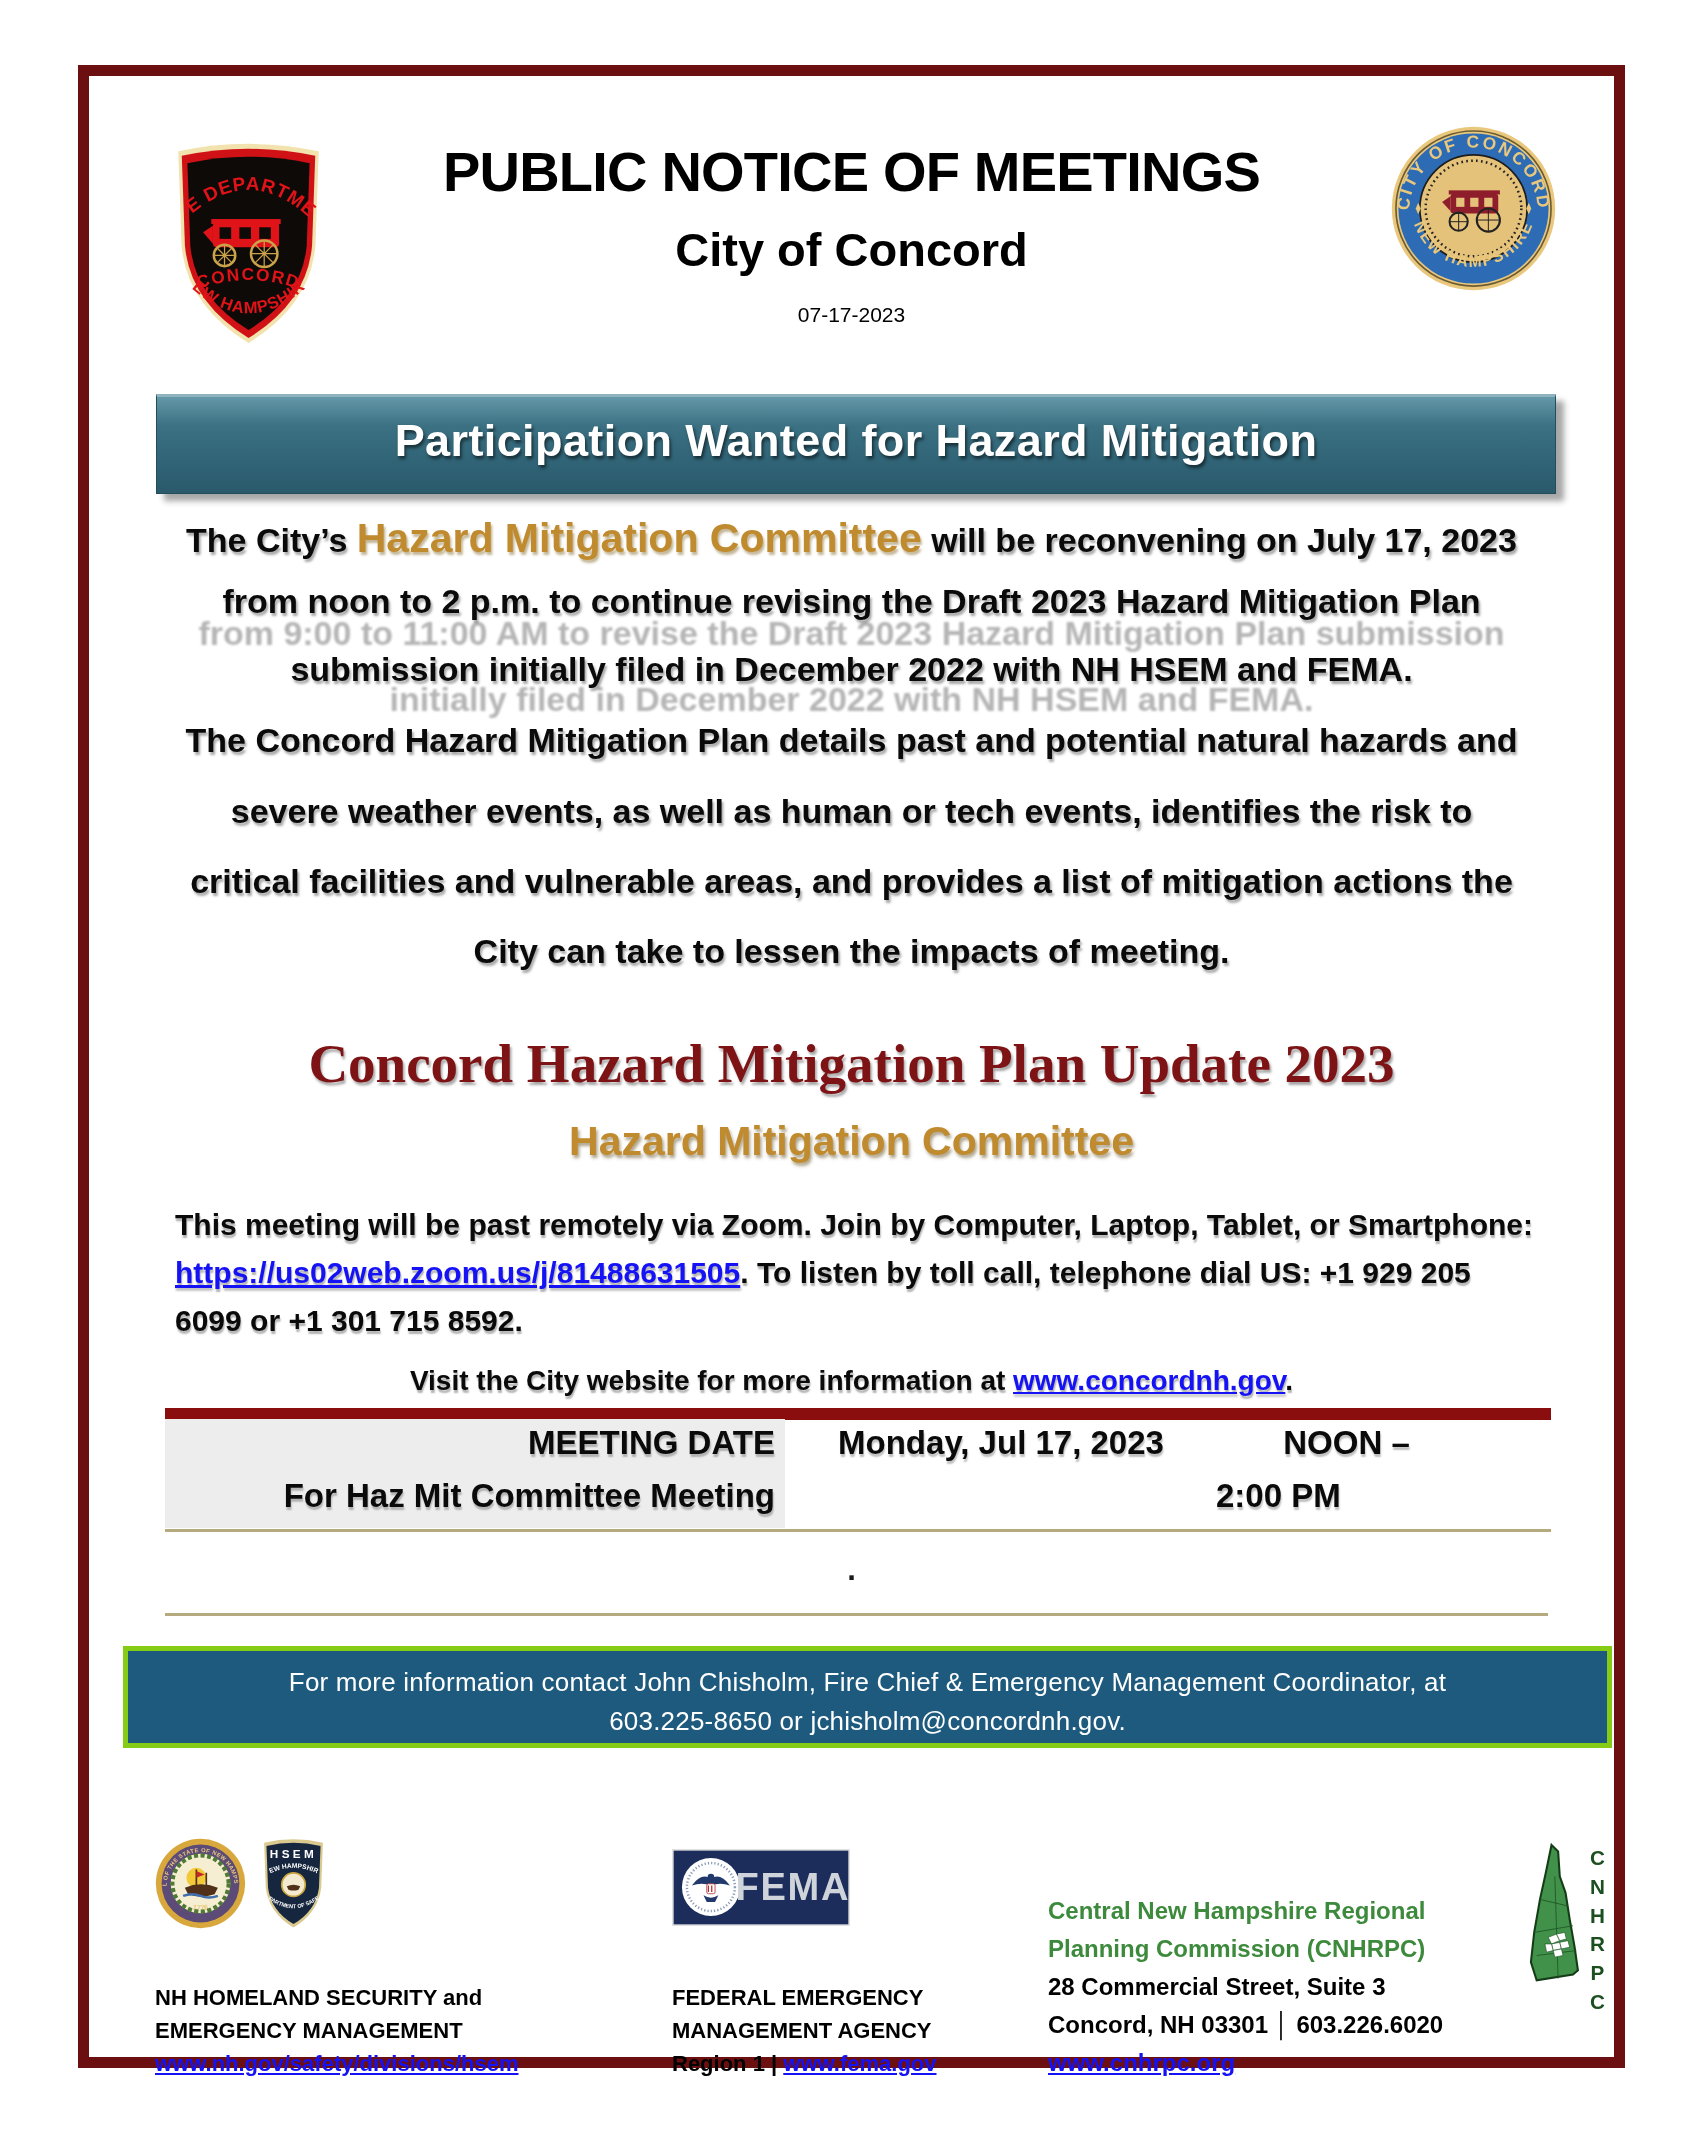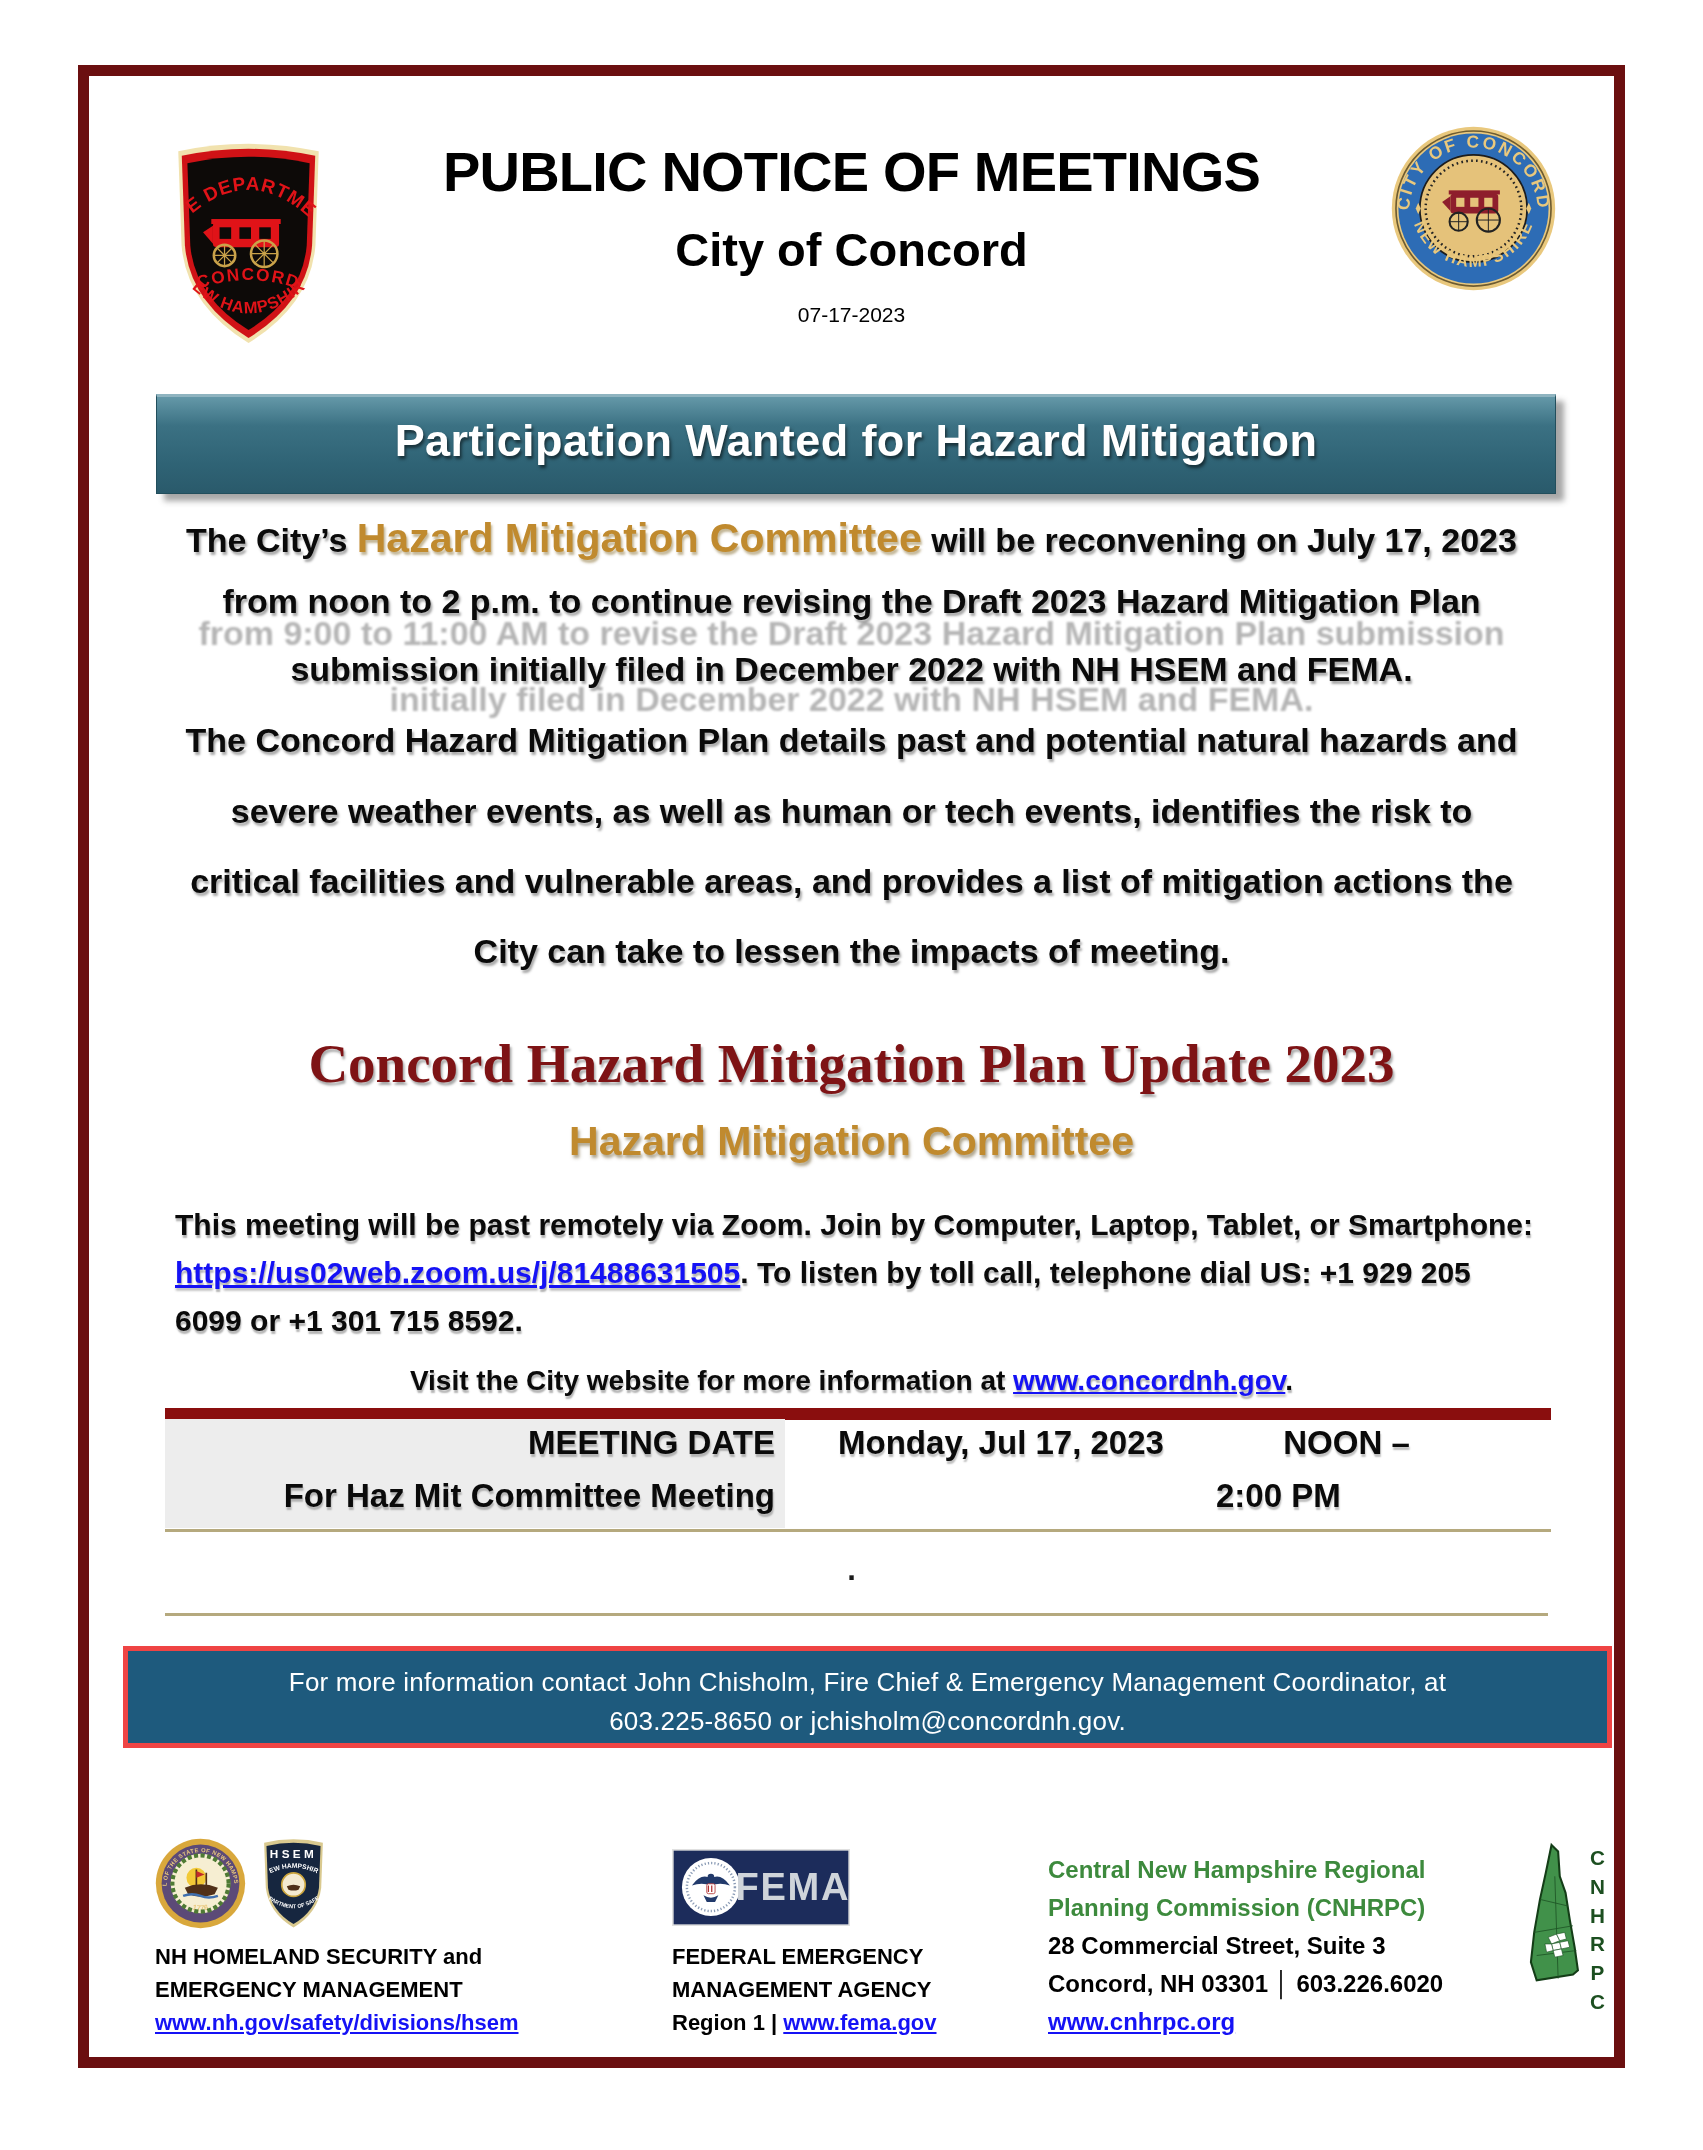"For more information contact John" .contact-bar { border: 5px solid #ef4444 -> 5px solid #84cc16 }
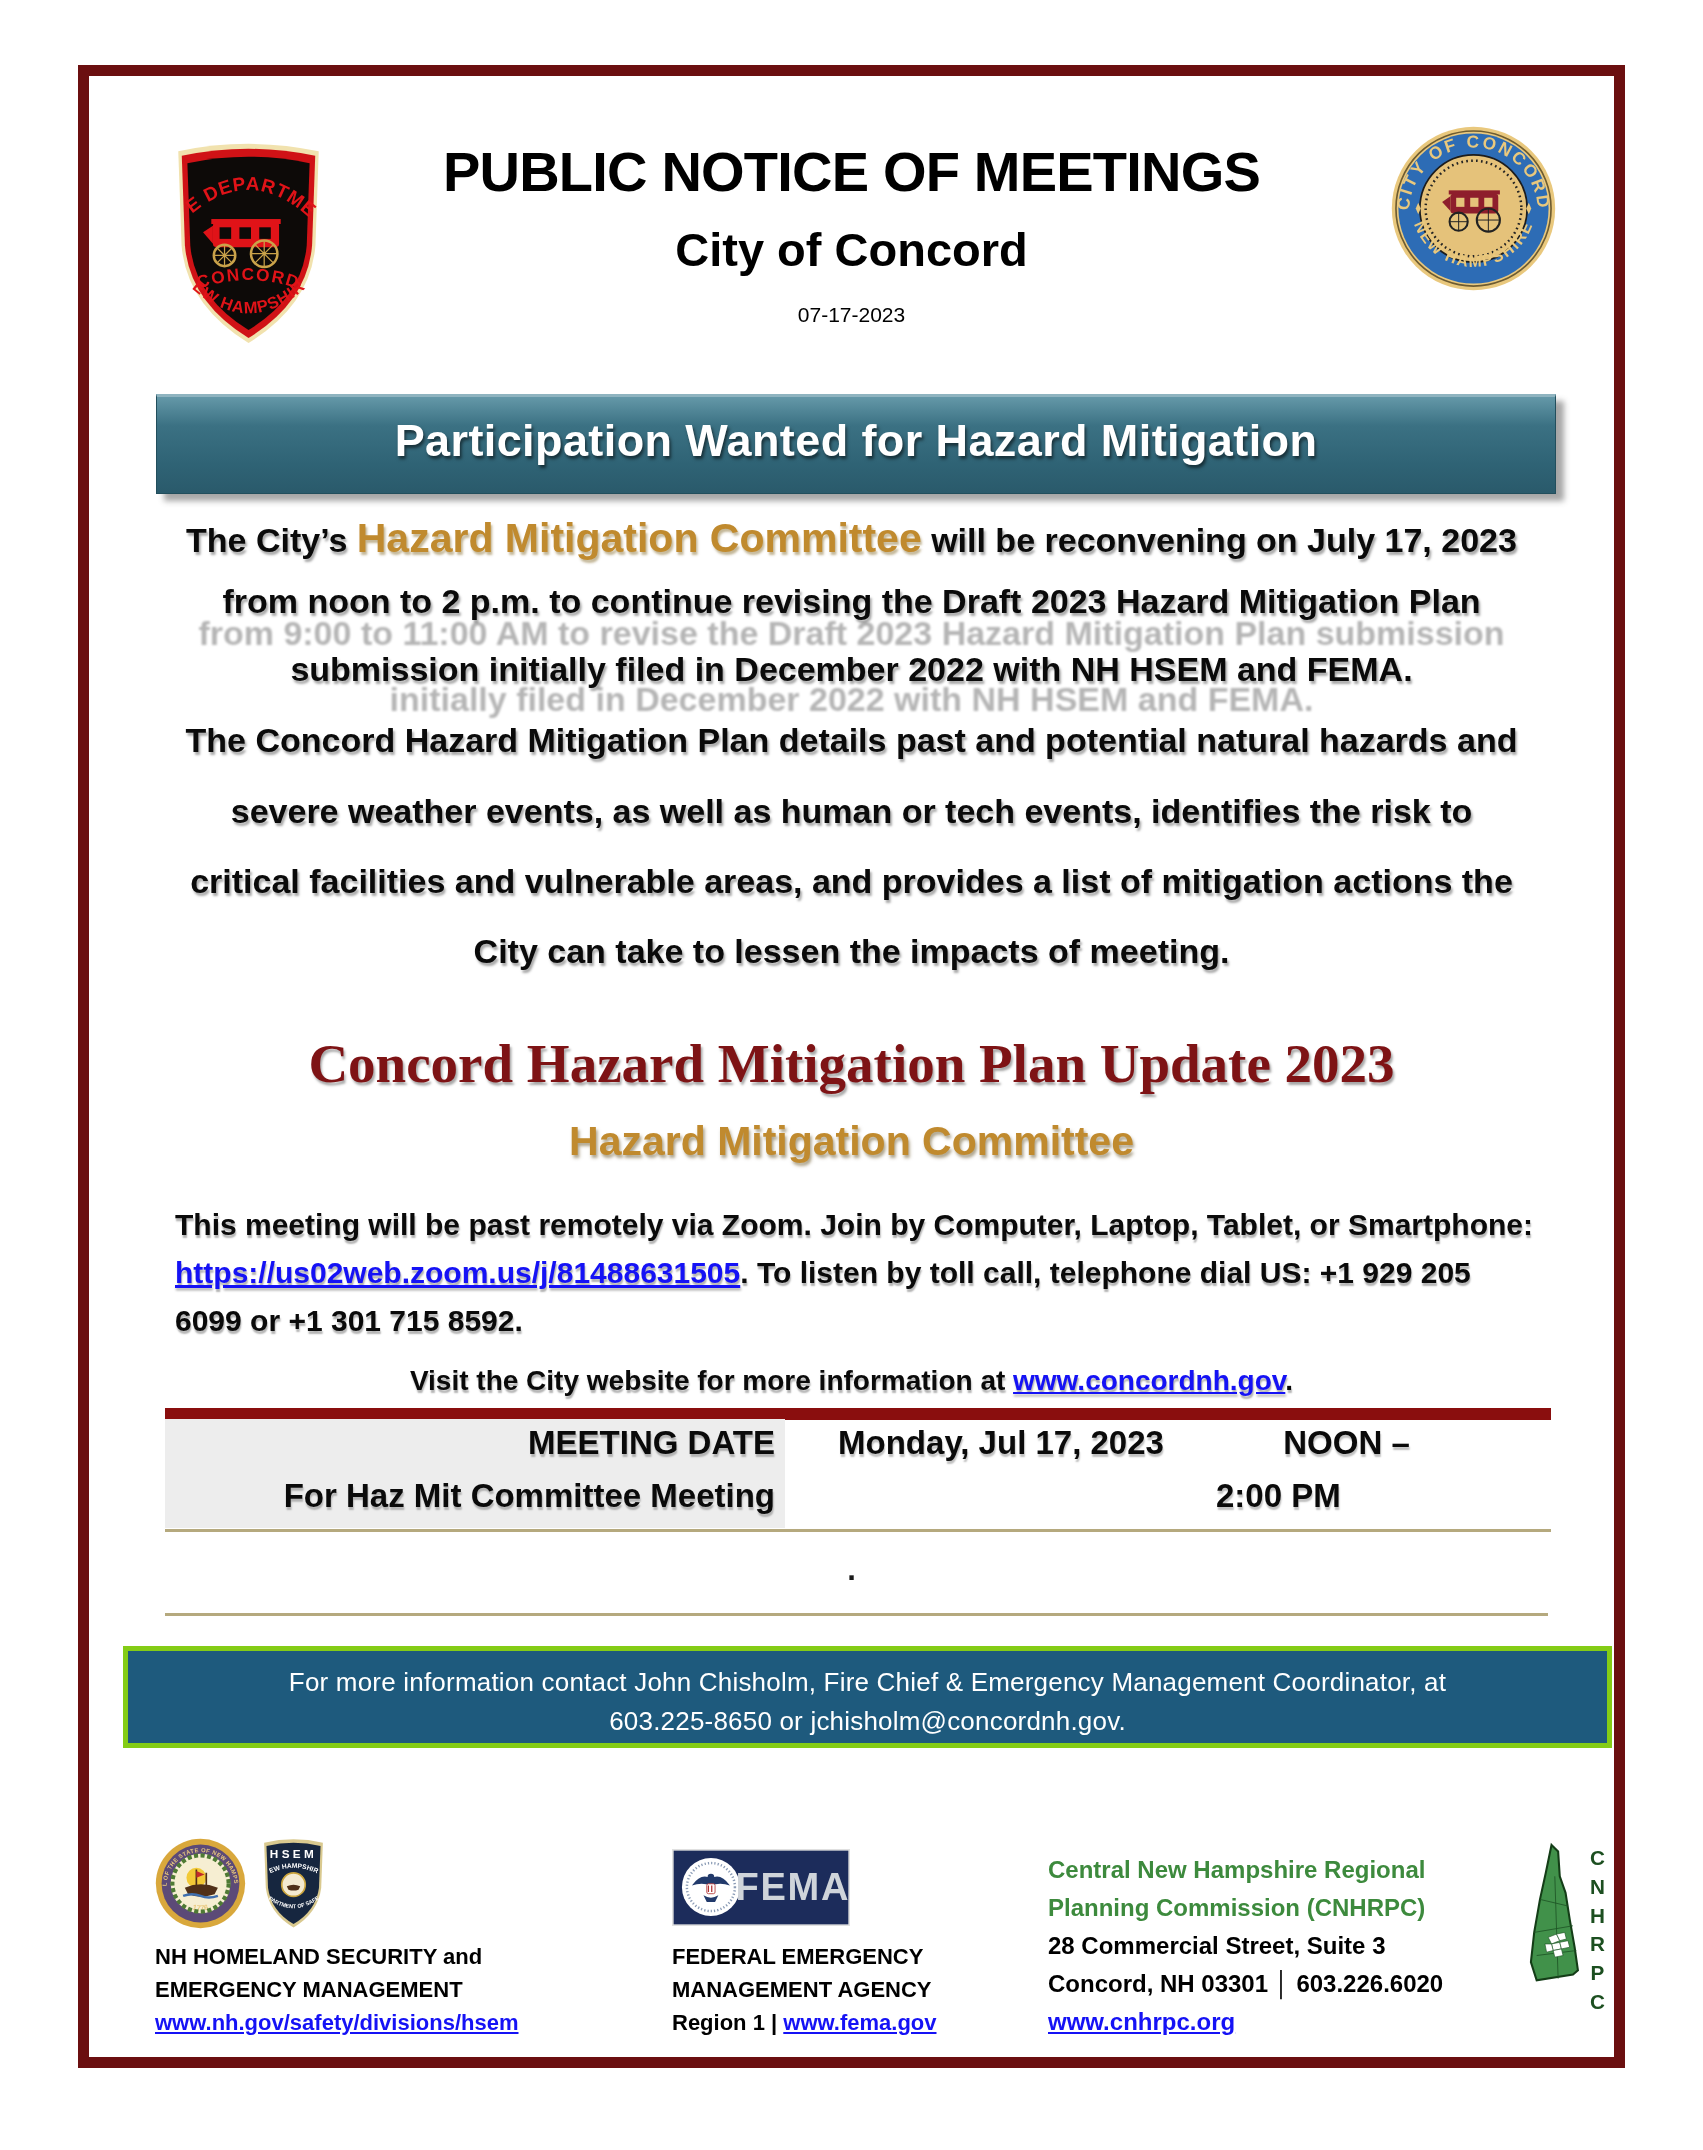"Central New Hampshire Regional" .foot-text { margin-top: none -> 41px }
